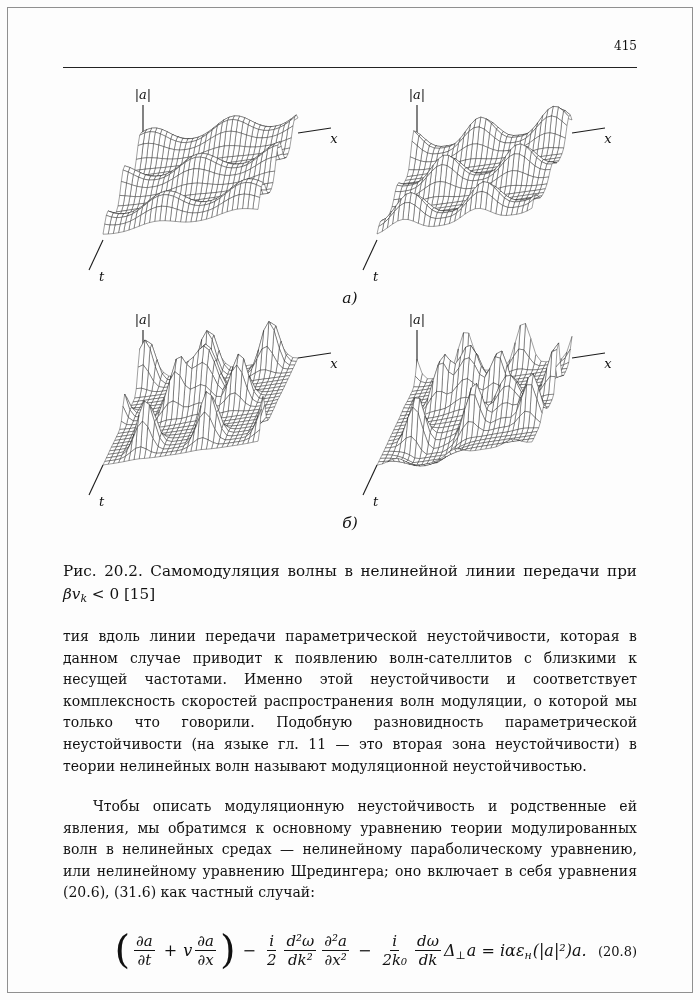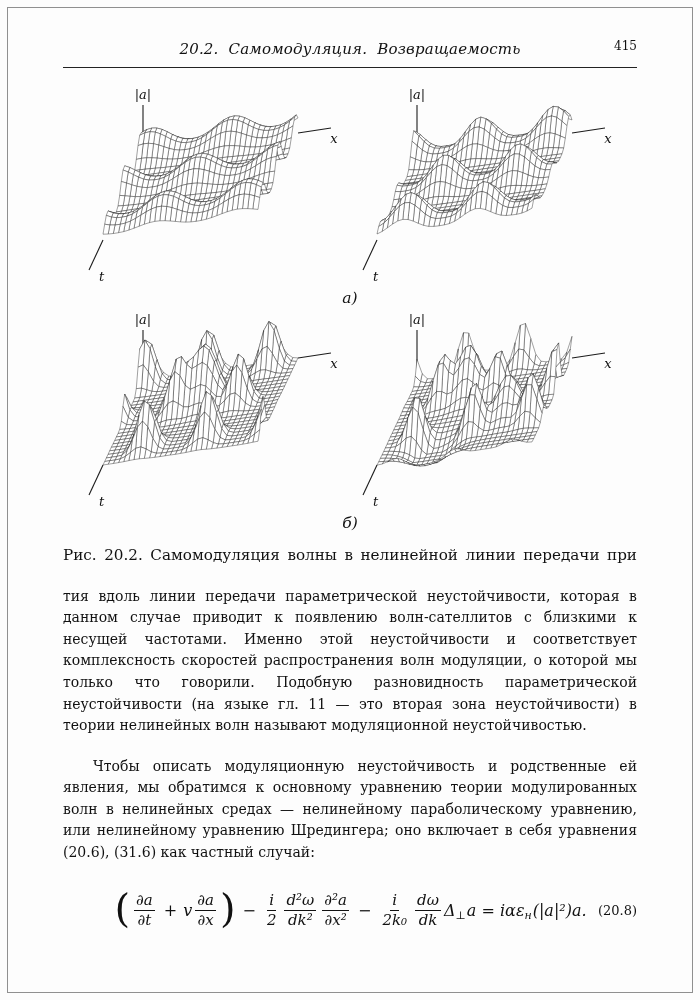"20.2. Самомодуляция. Возвращаемость" span.running-title { html: <span>20.2. Самомодуляция. Возвращаемость</span> -> none }
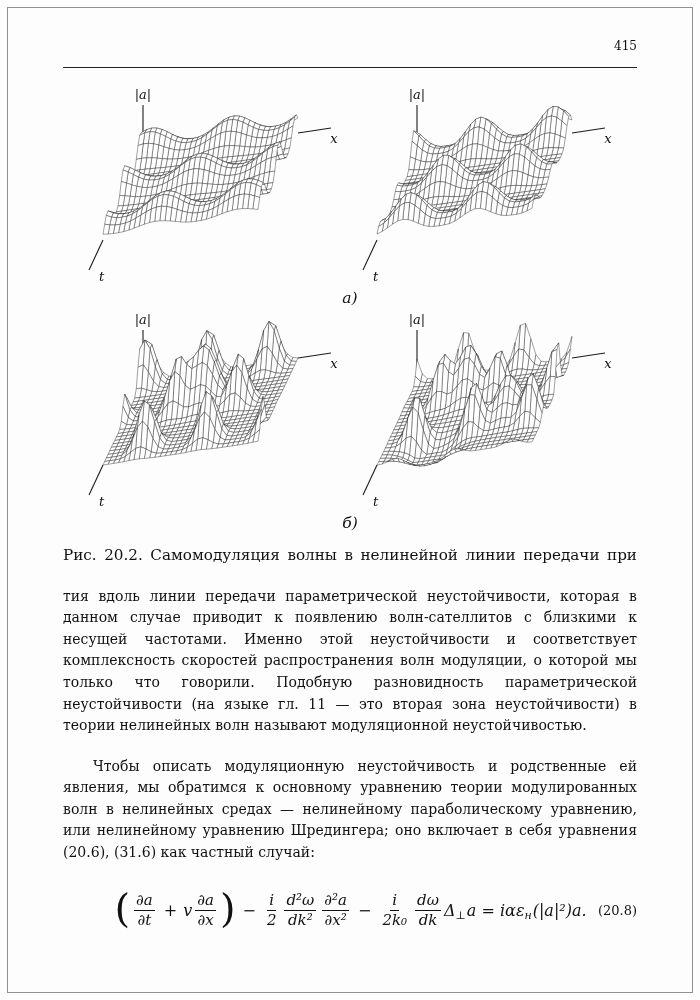"Рис. 20.2. Самомодуляция волны в" .caption { margin-top: 12px -> 28px }
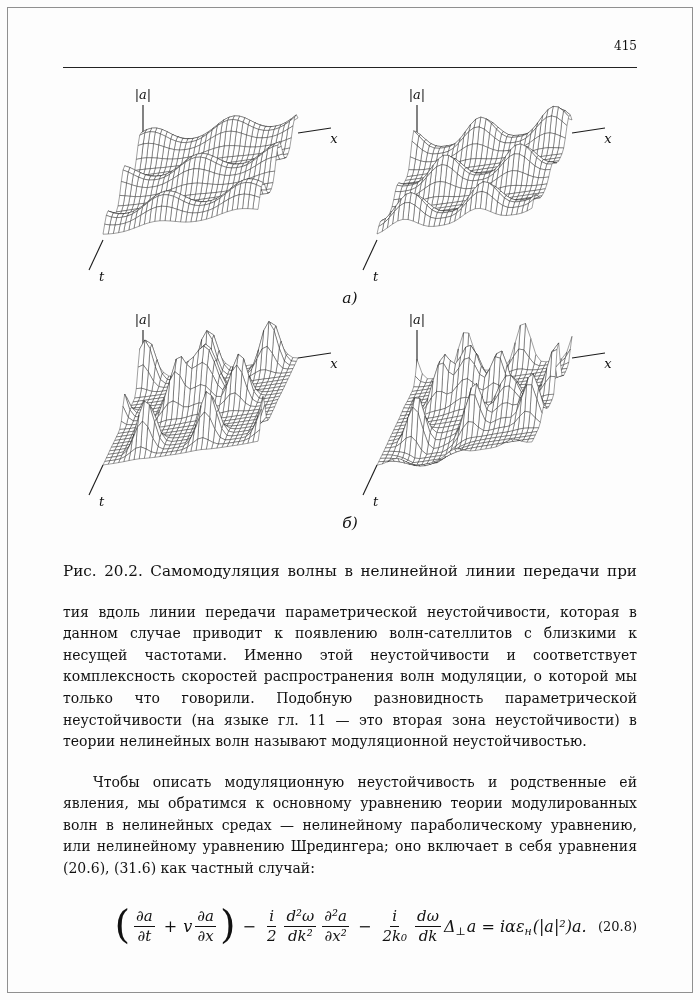"βvk < 0 [15]" div.cap-line2 { html: none -> <div><span>βv</span><span>k</span><span> &lt; 0 [15]</span></div> }
